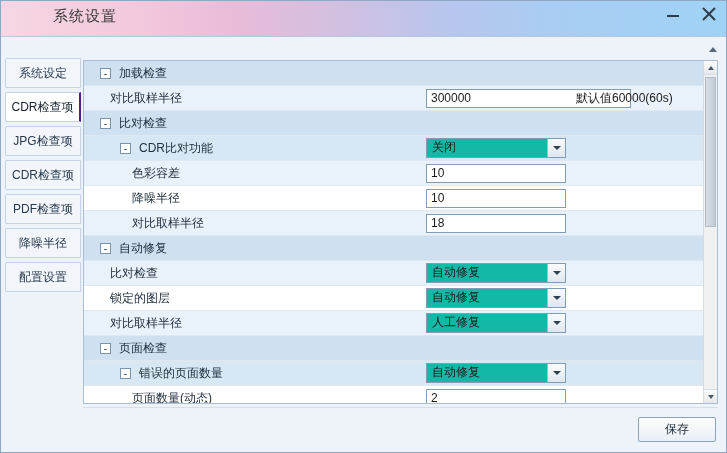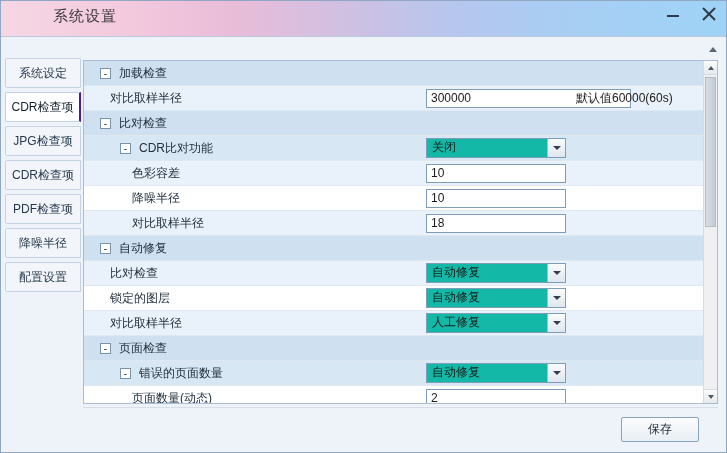"保存" .save-btn { right: 27px -> 10px }
